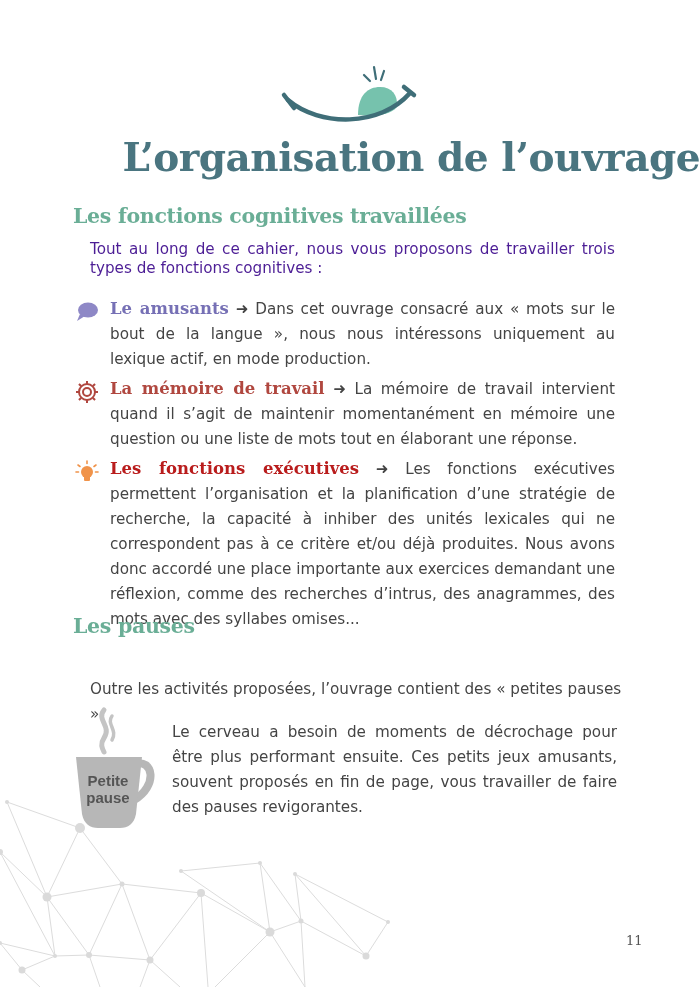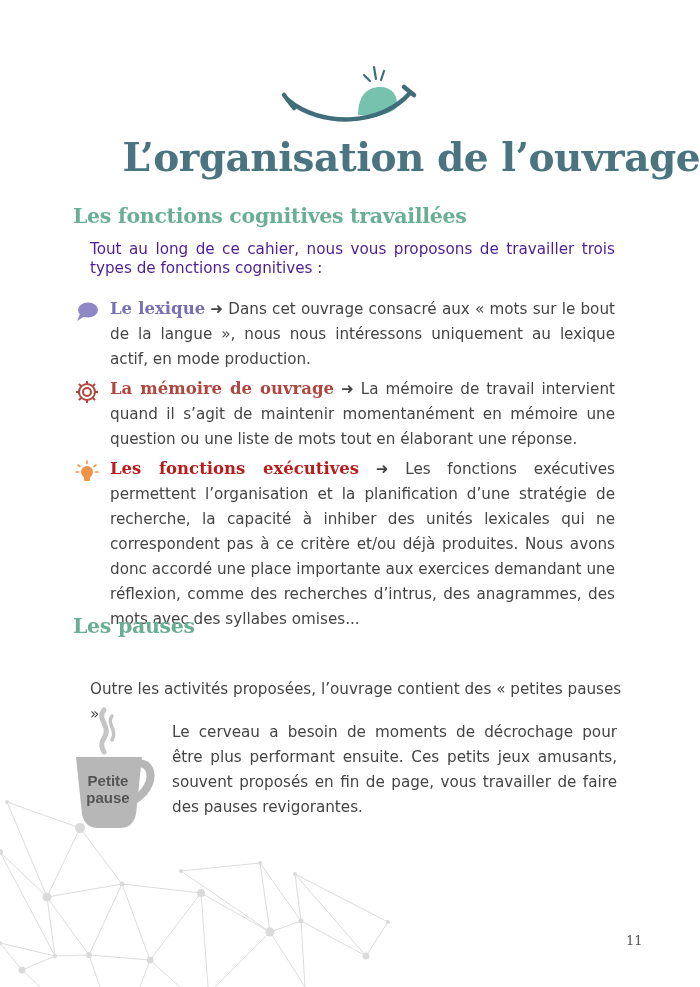"Le lexique" span.label { text: lexique -> amusants }
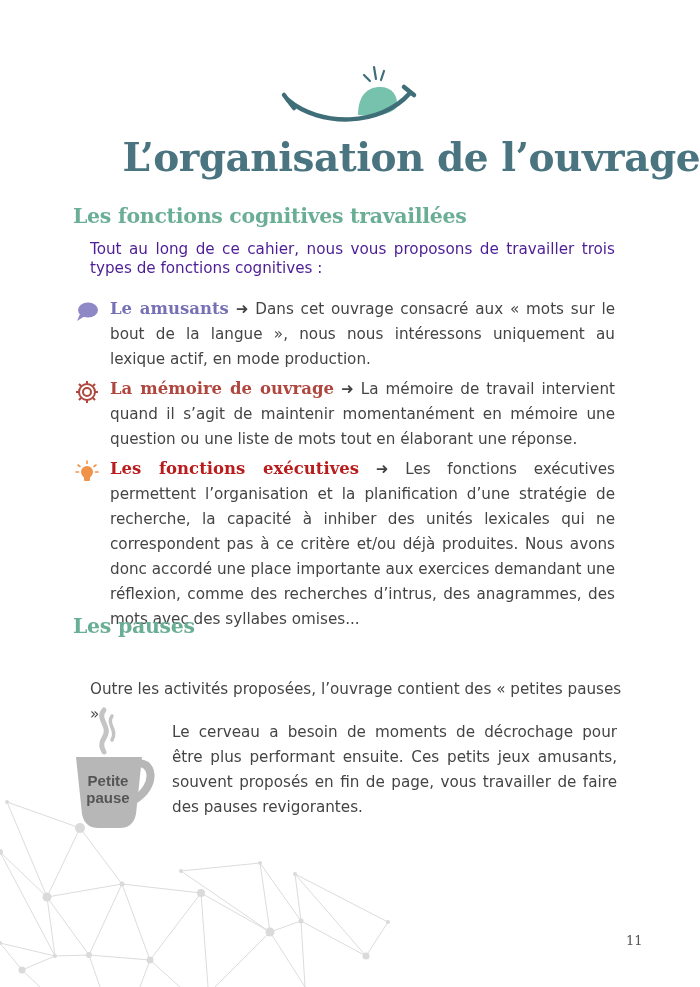"La mémoire de ouvrage" span.label { text: ouvrage -> travail }
